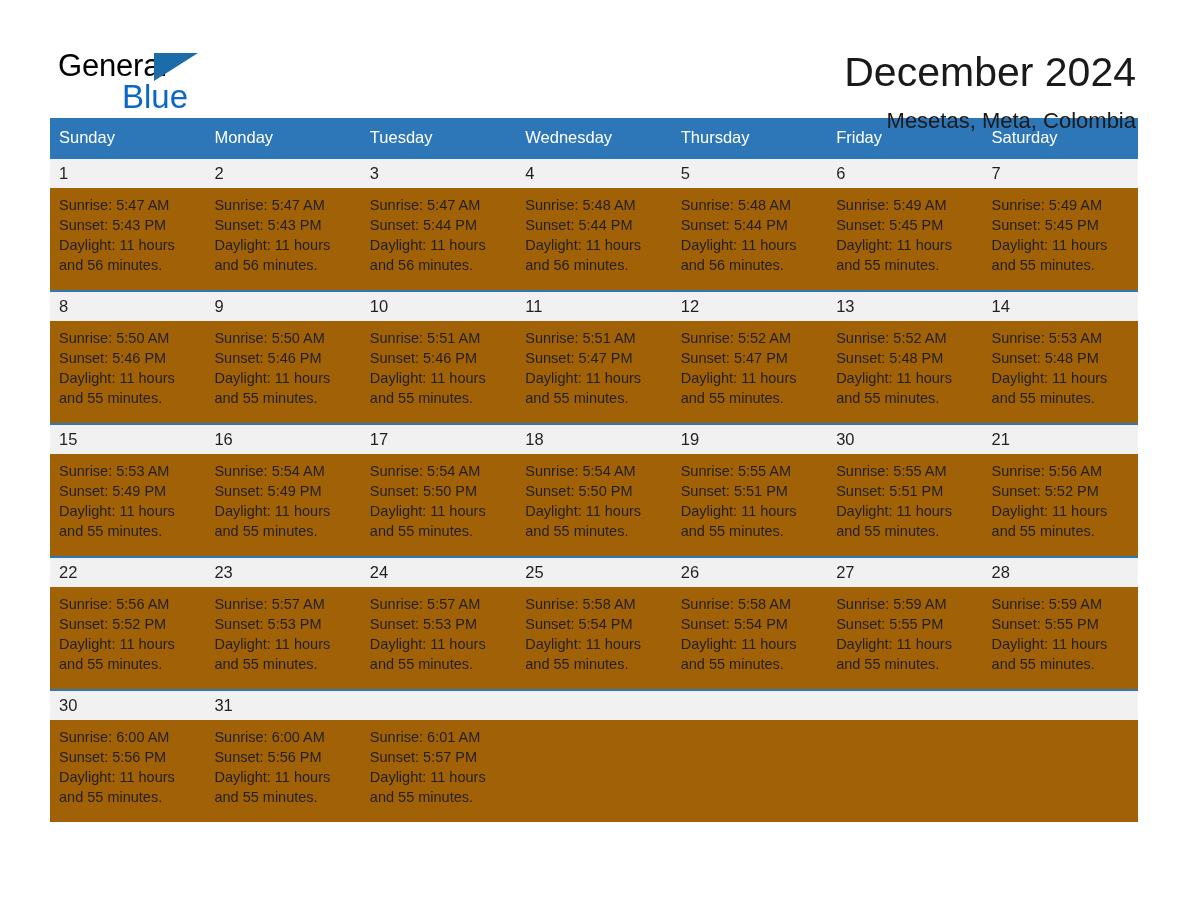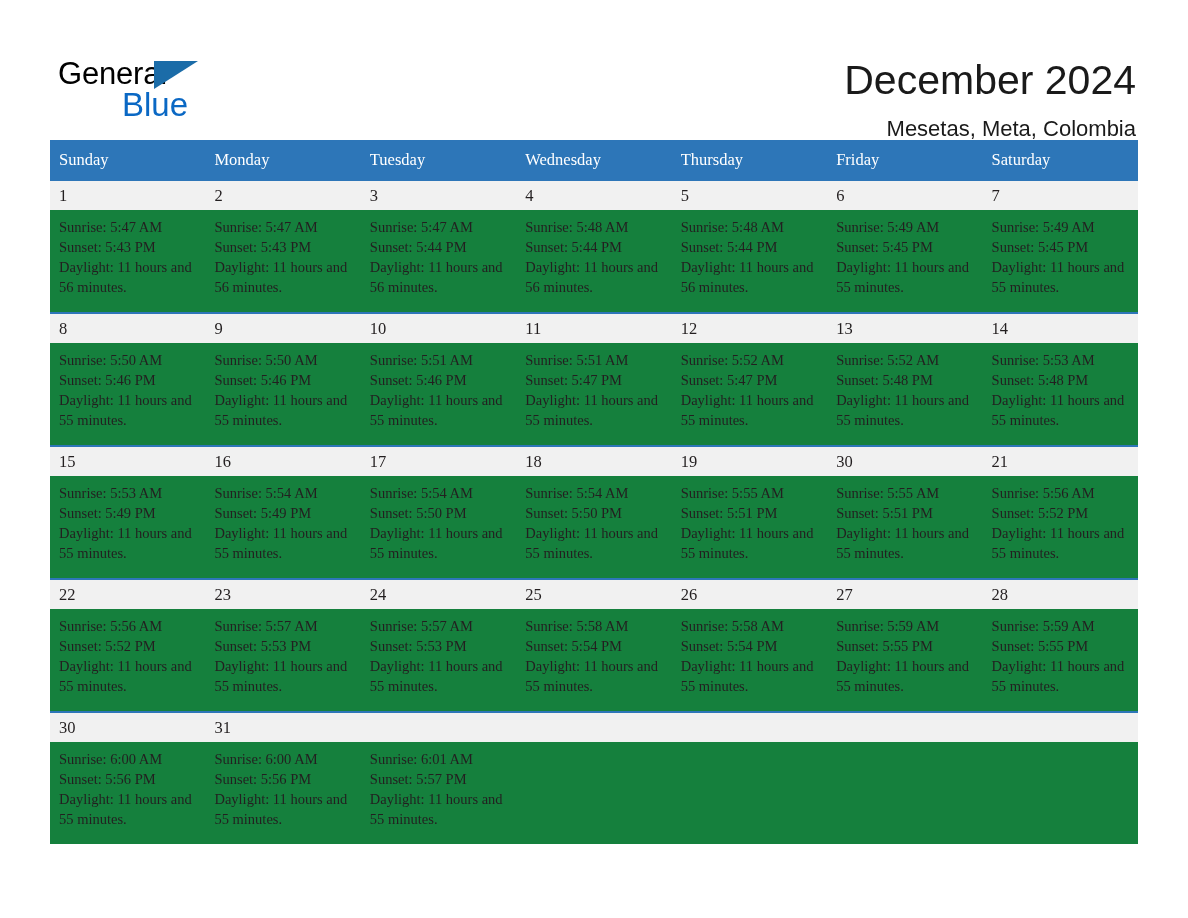"General" .page { padding: 12px 50px -> 4px 50px }
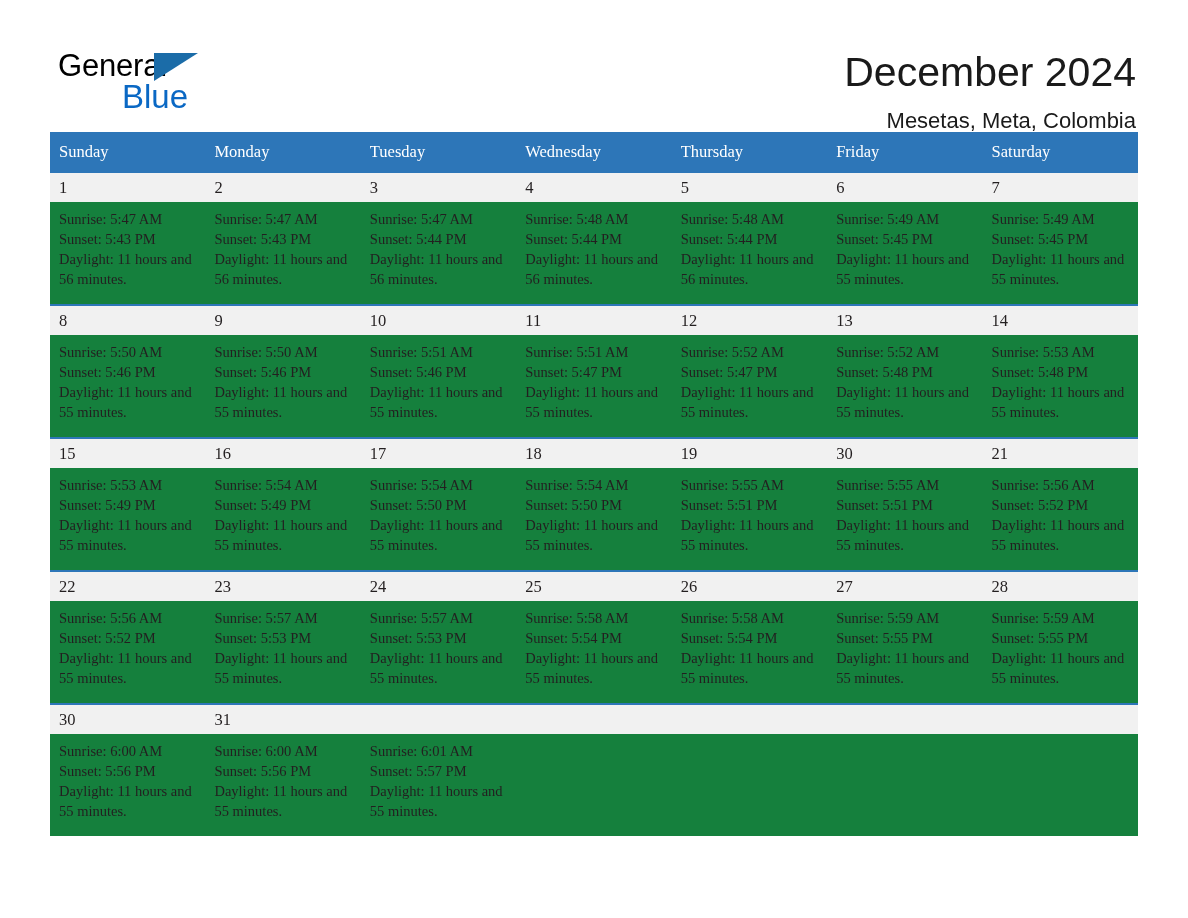"Sunday" .calendar { font-family: Liberation Serif, serif -> none; margin-top: 24px -> 10px }
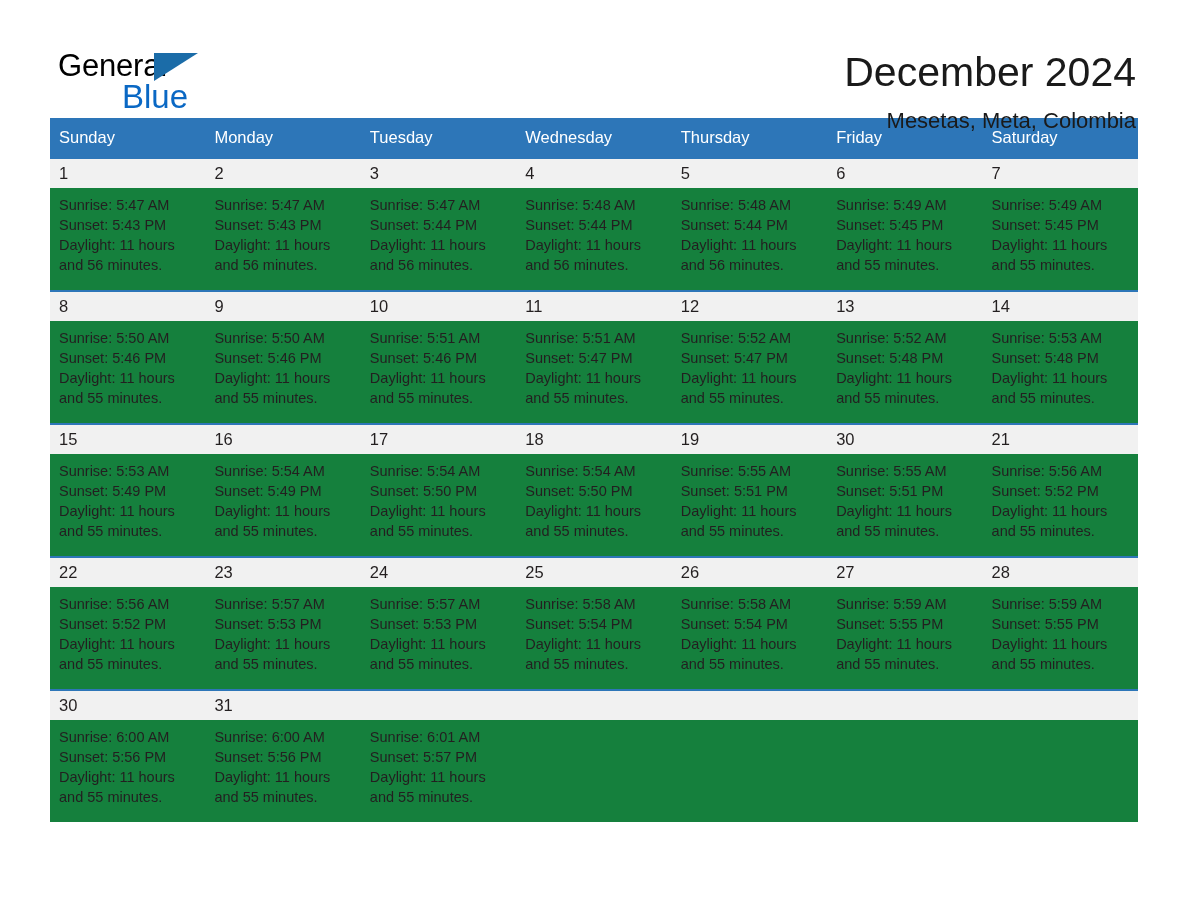"Sunrise: 5:47 AM" .week-body { background: #15803d -> #a16207 }
